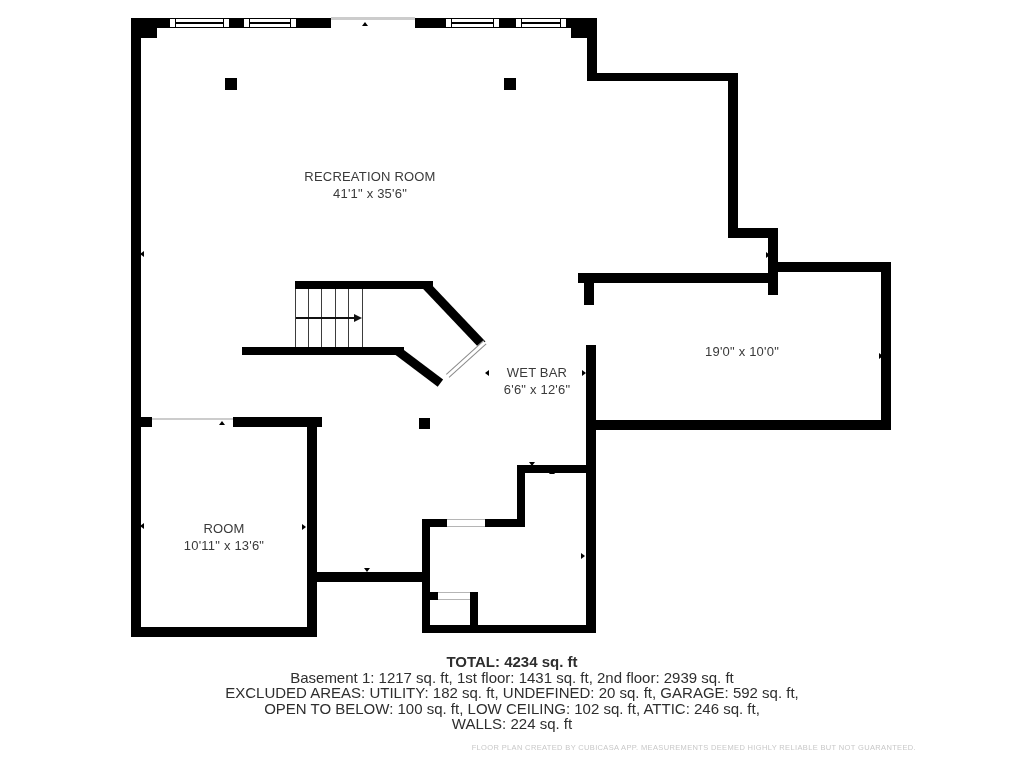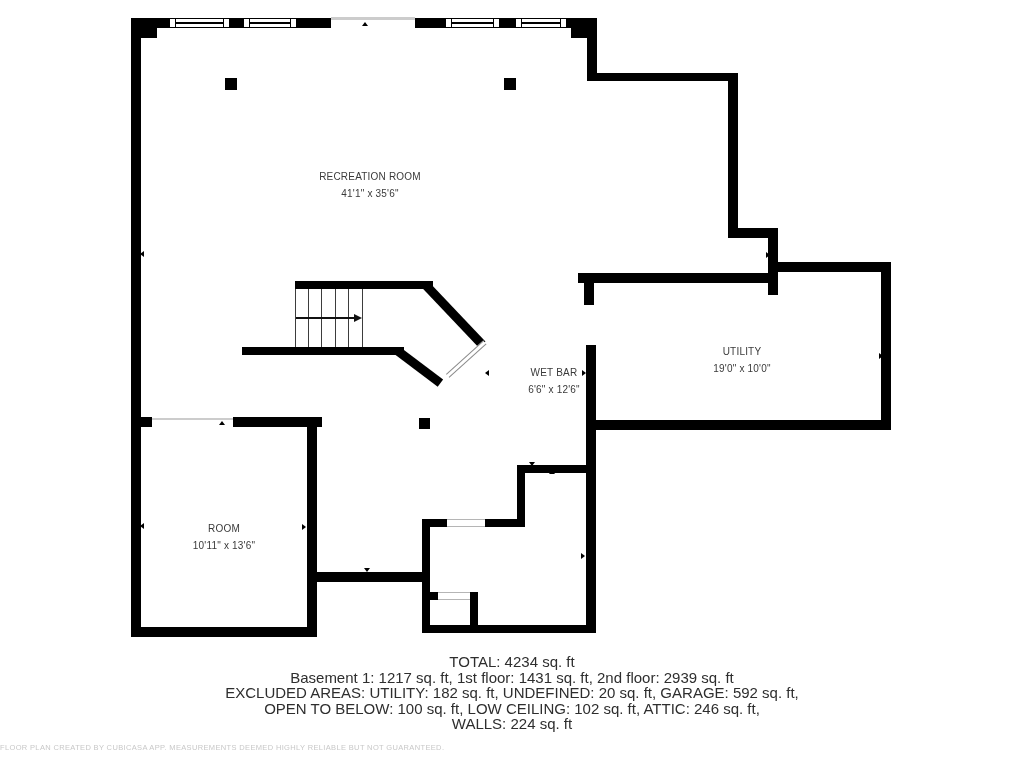"RECREATION ROOM" .room-label { font-size: 10px -> 13px }
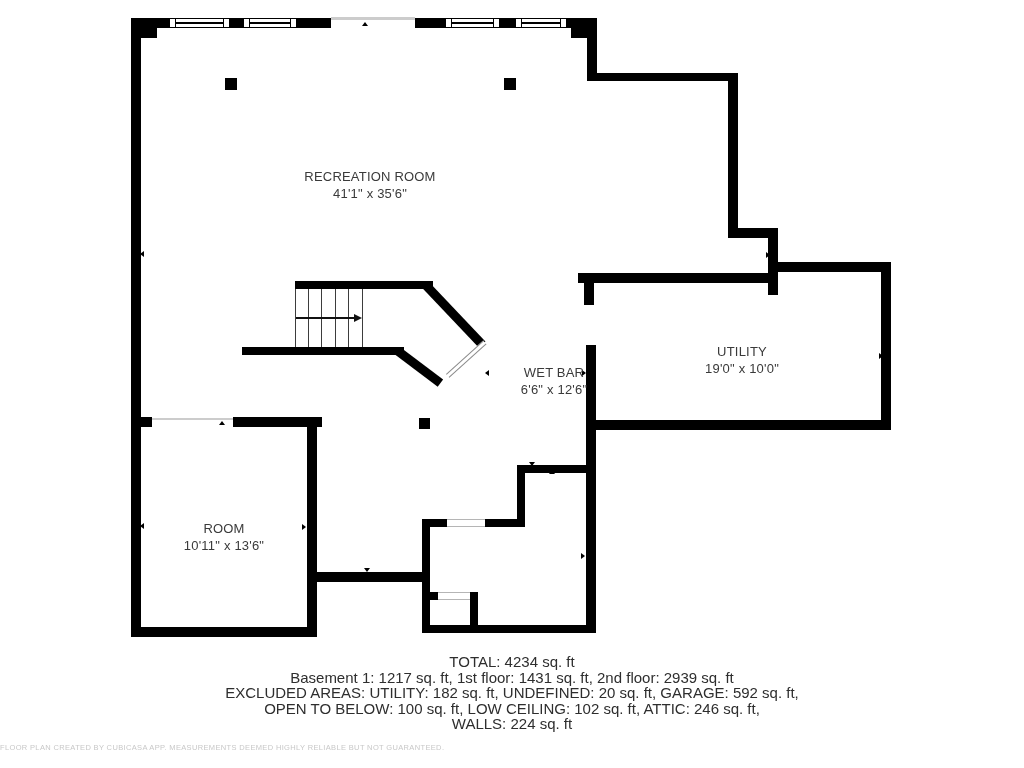"UTILITY" div { html: <div>UTILITY</div> -> none }
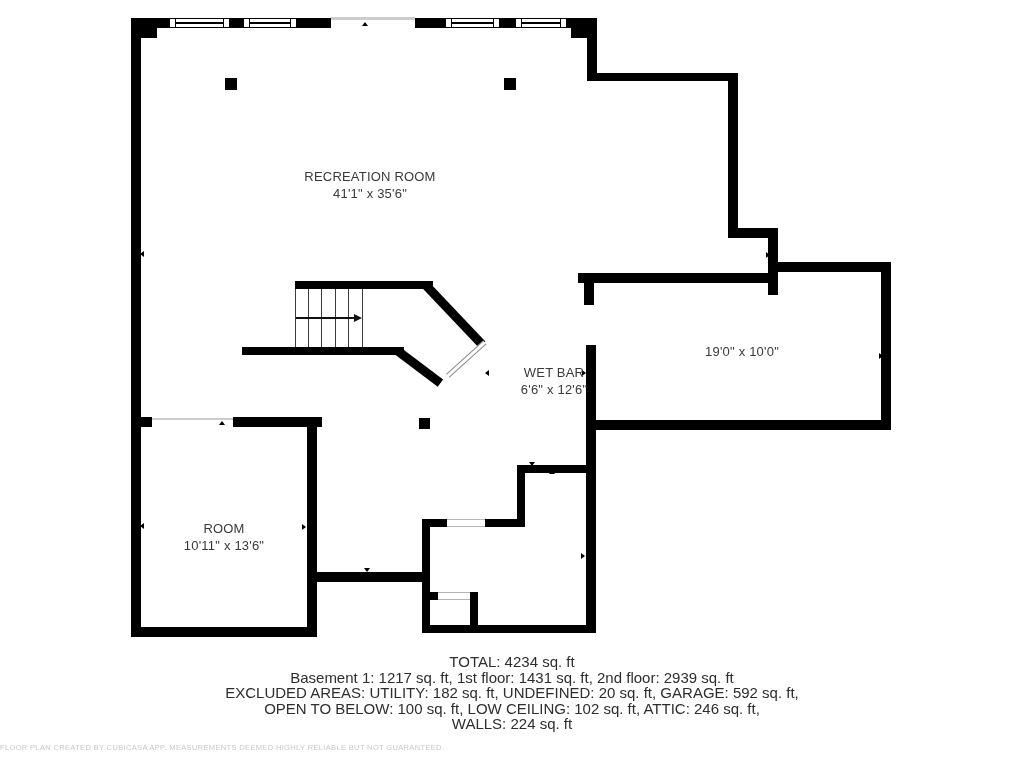"WET BAR" div.room-label { left: 479px -> 462px }
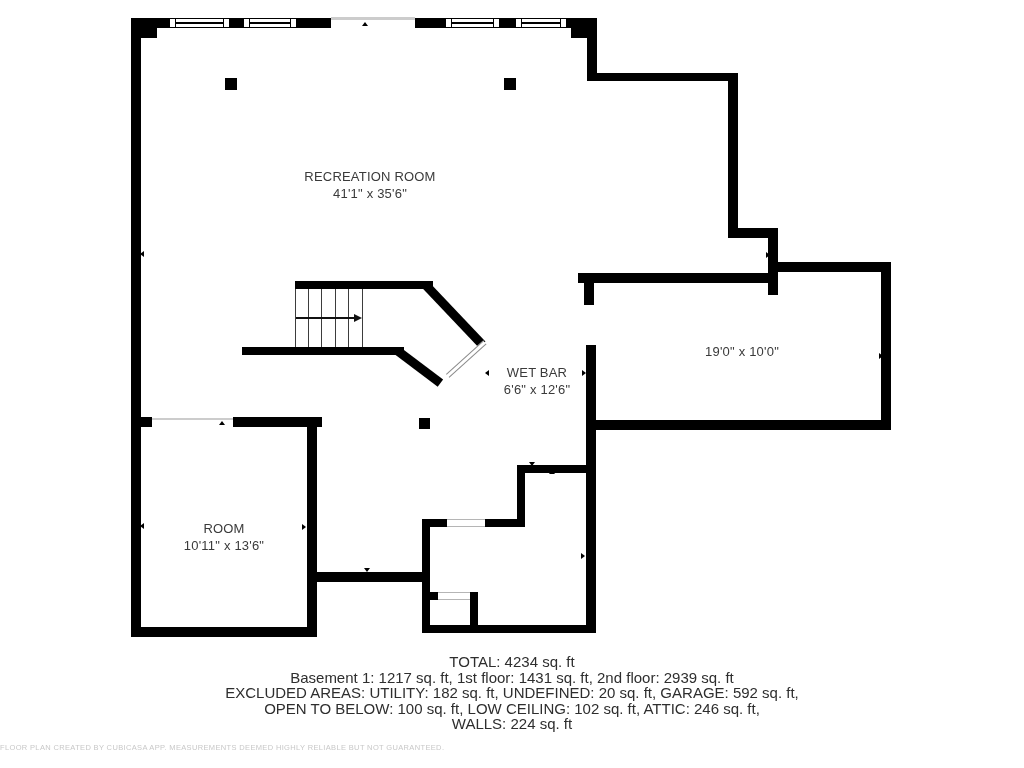"TOTAL: 4234 sq. ft" .summary .total { font-weight: normal -> bold }
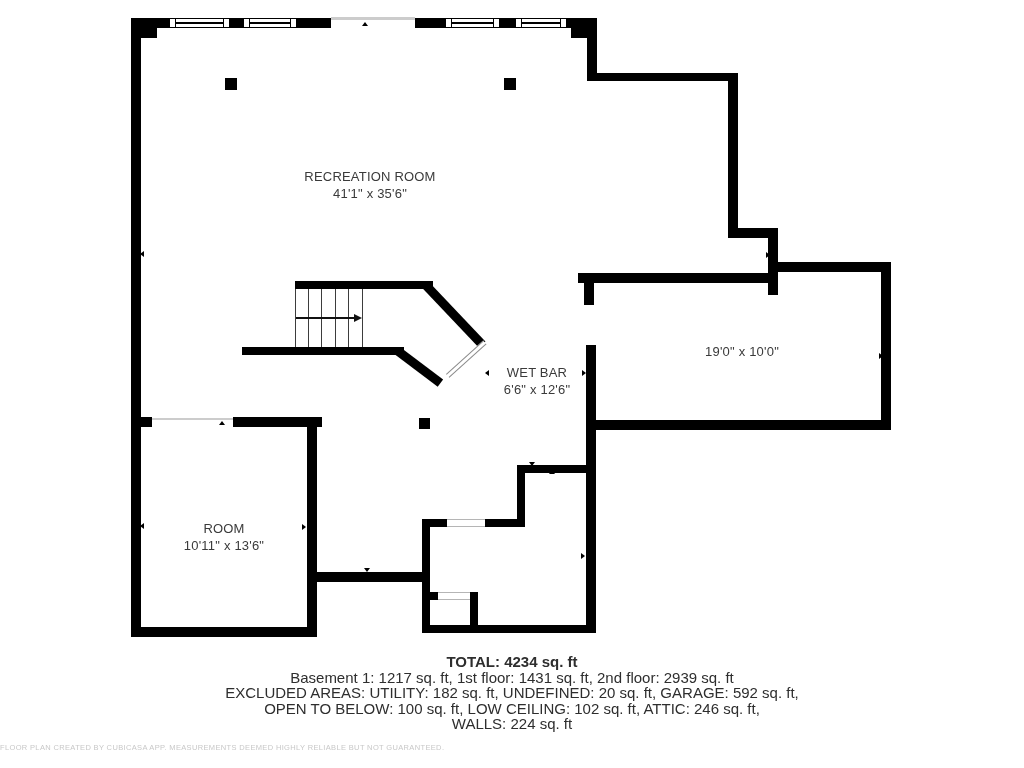"FLOOR PLAN CREATED BY CUBICASA" .disclaimer { text-align: left -> right }
